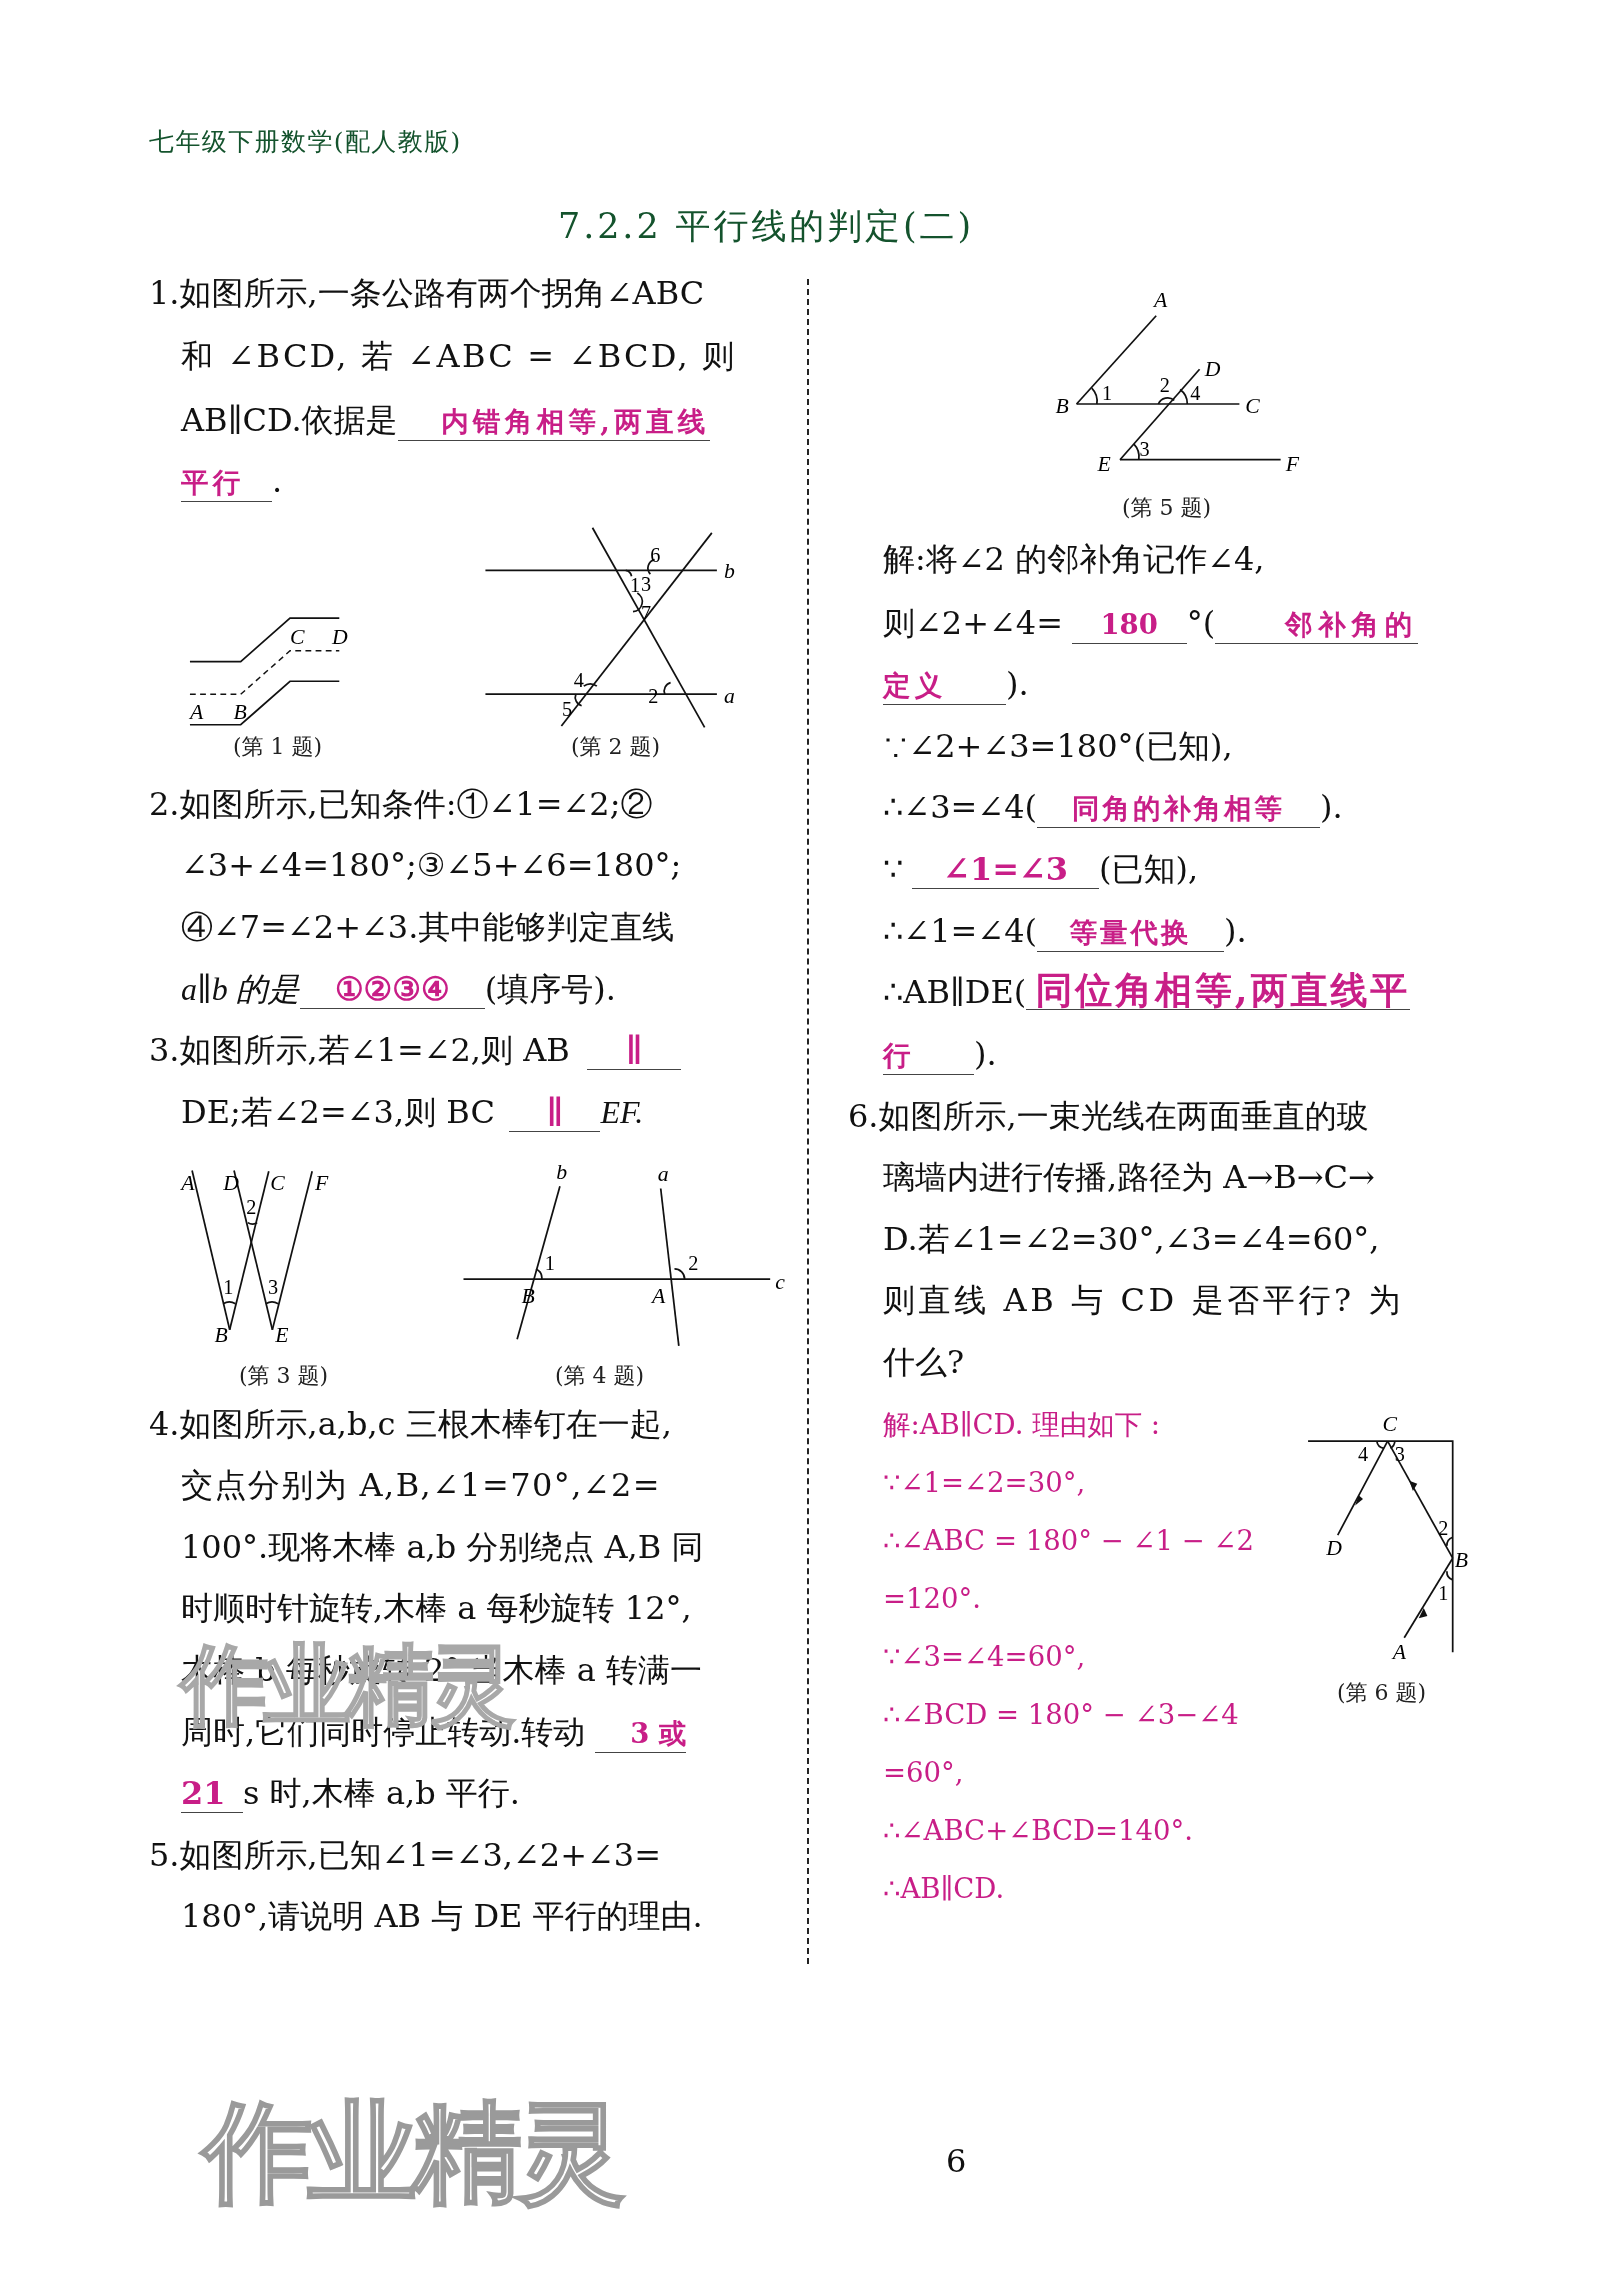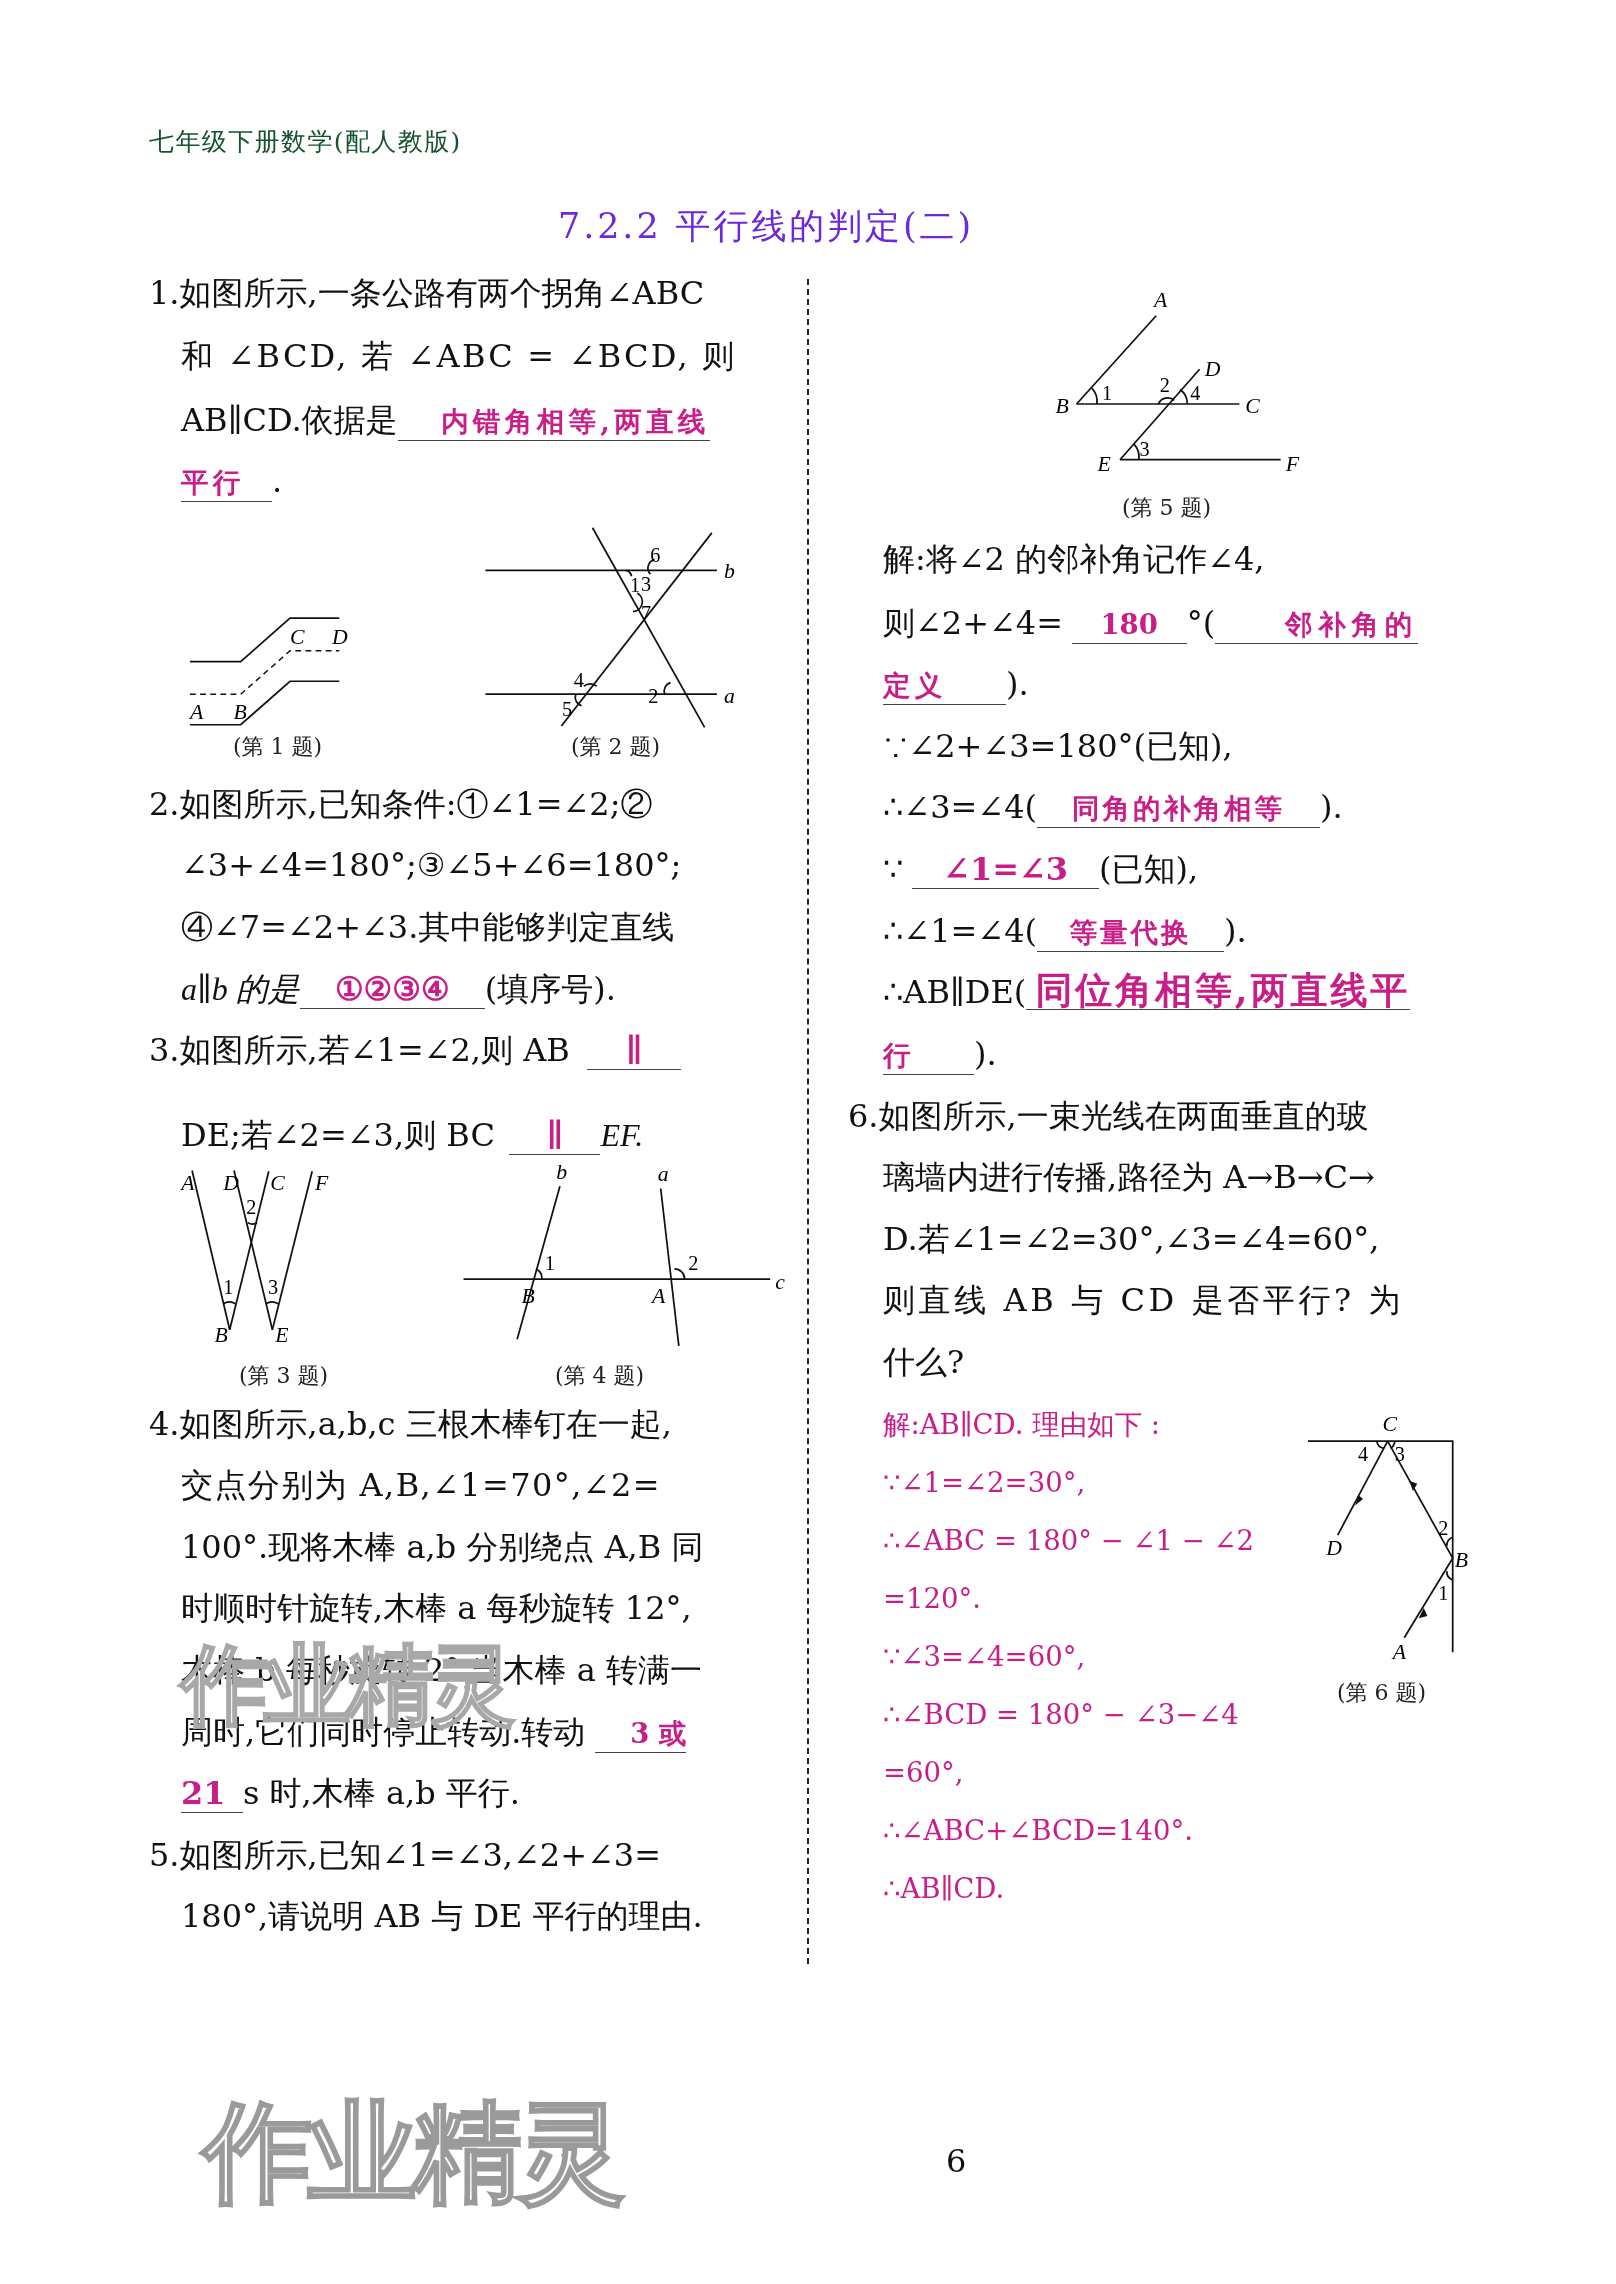"7.2.2 平行线的判定(二)" .title { color: #6d28d9 -> #14532d }
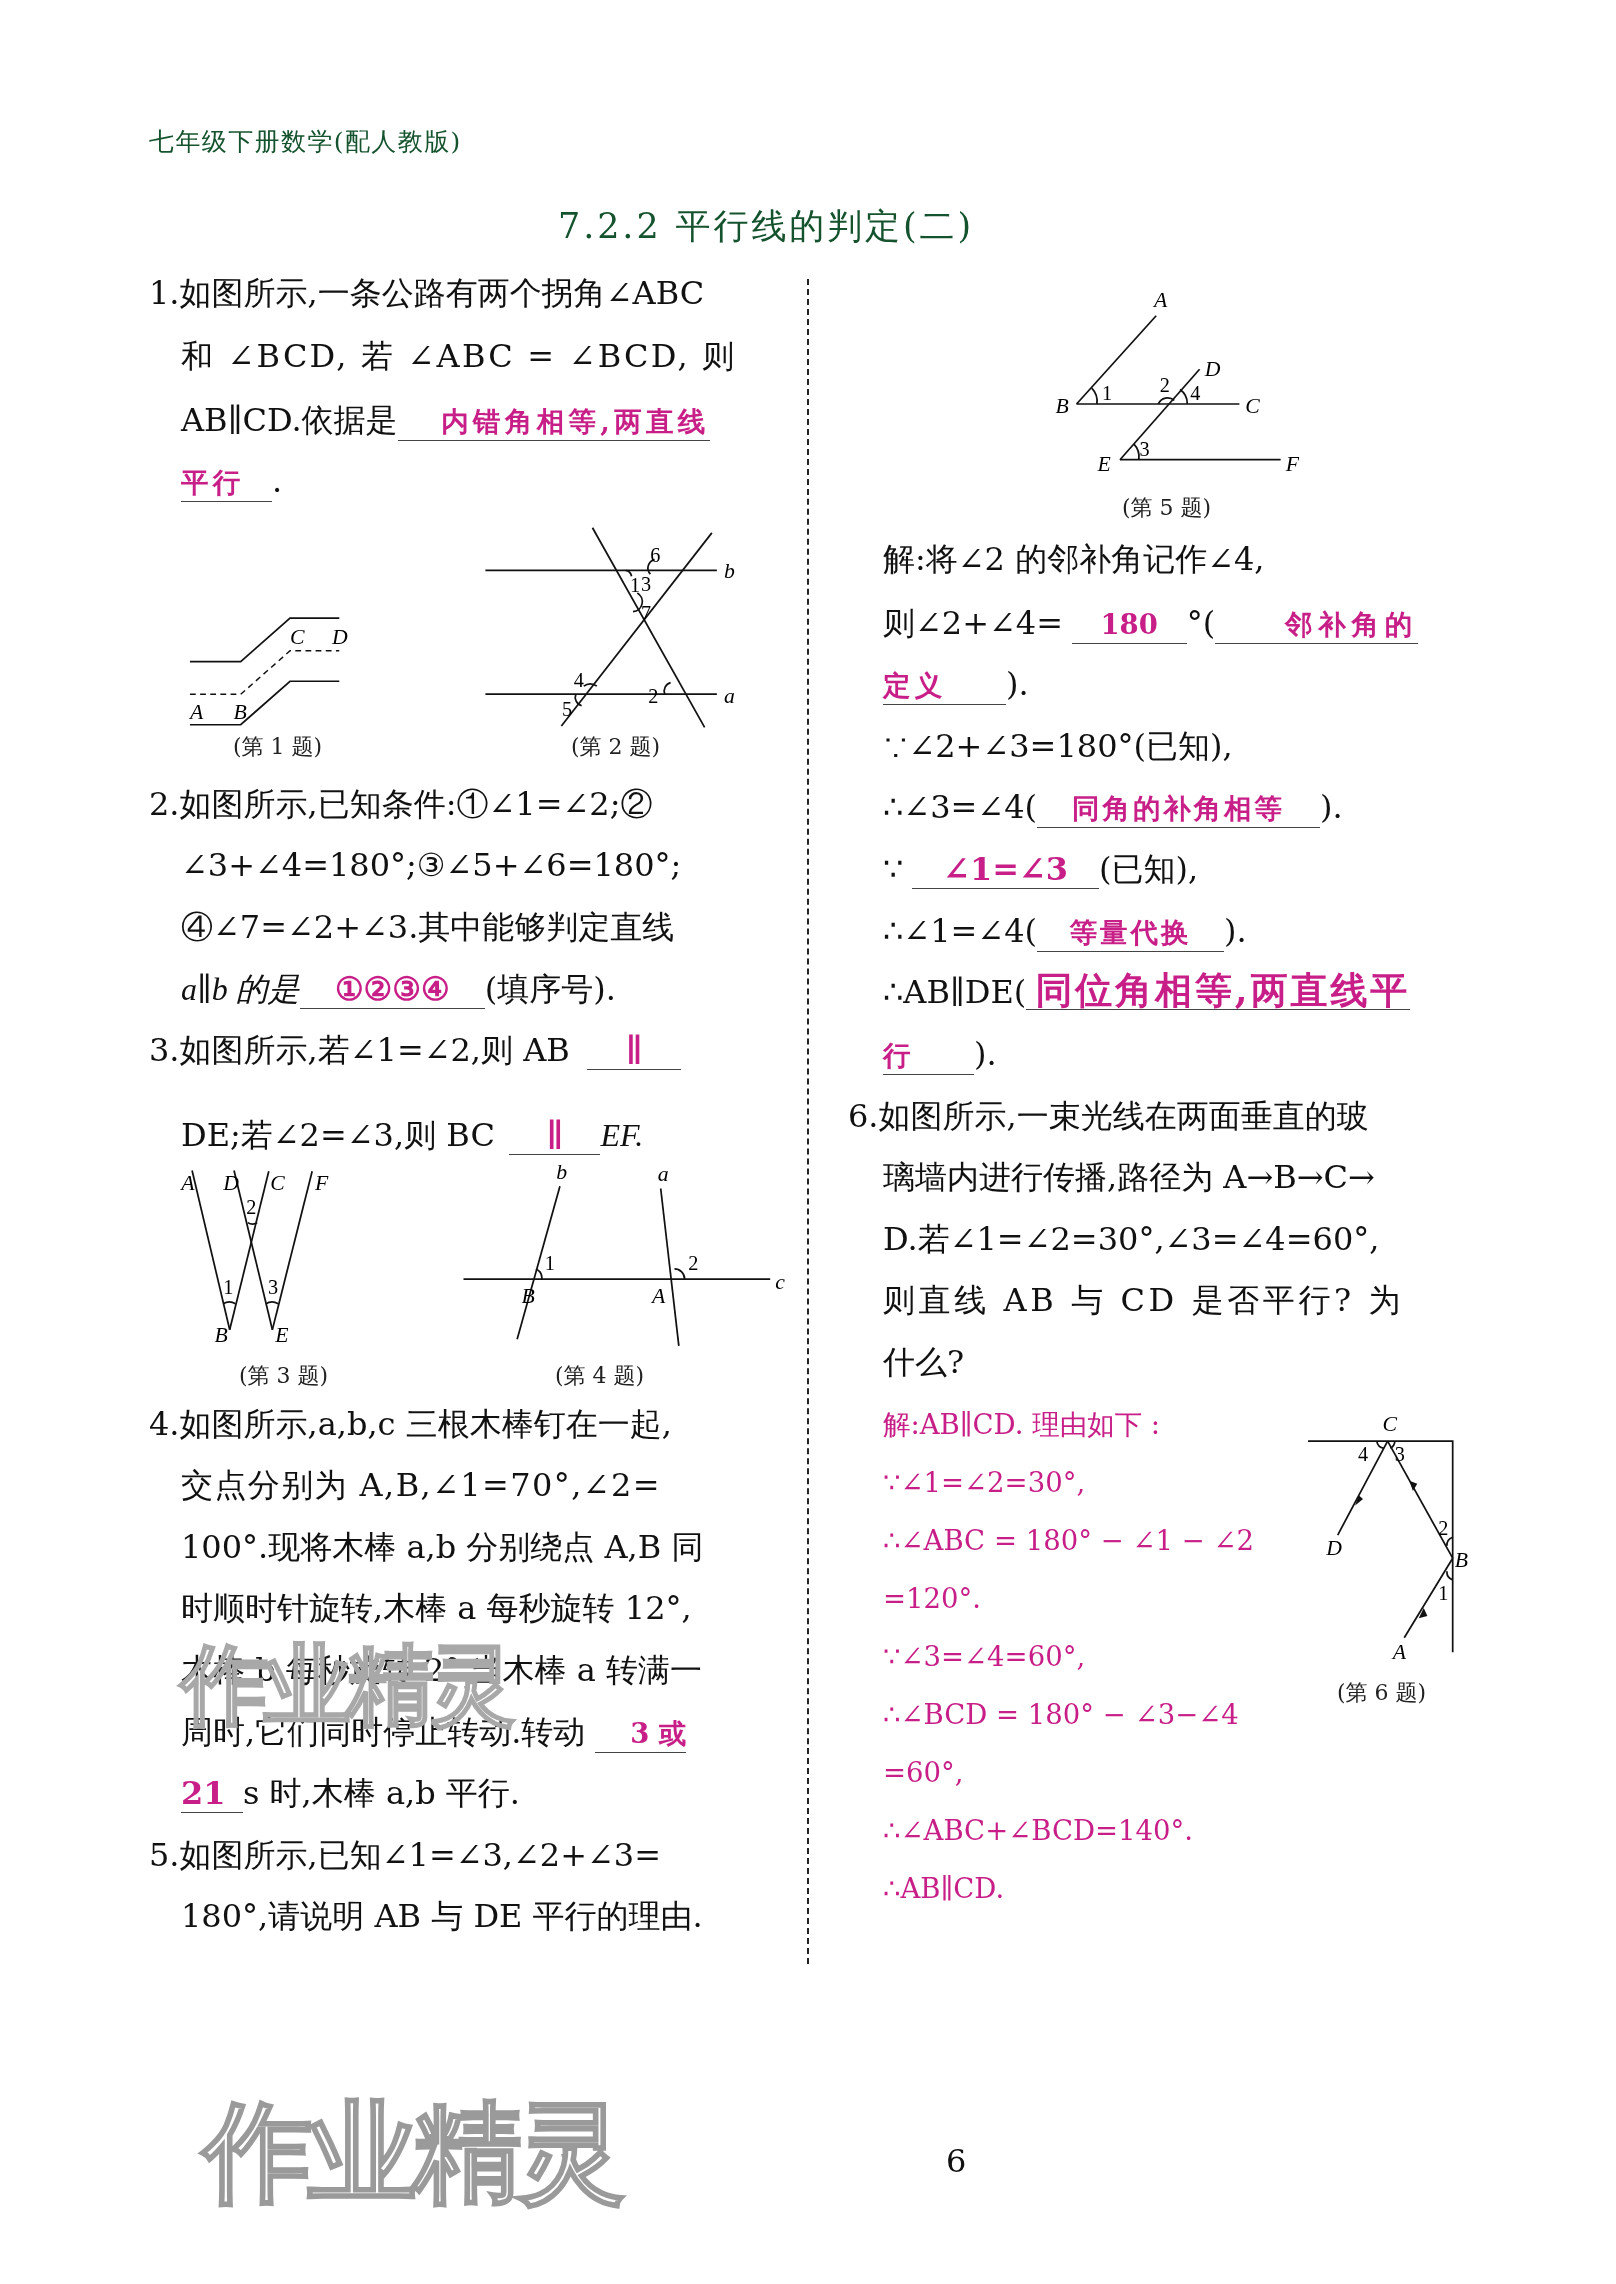"DE;若∠2=∠3,则 BC ∥ EF." div.line { margin-top: 23px -> none }
